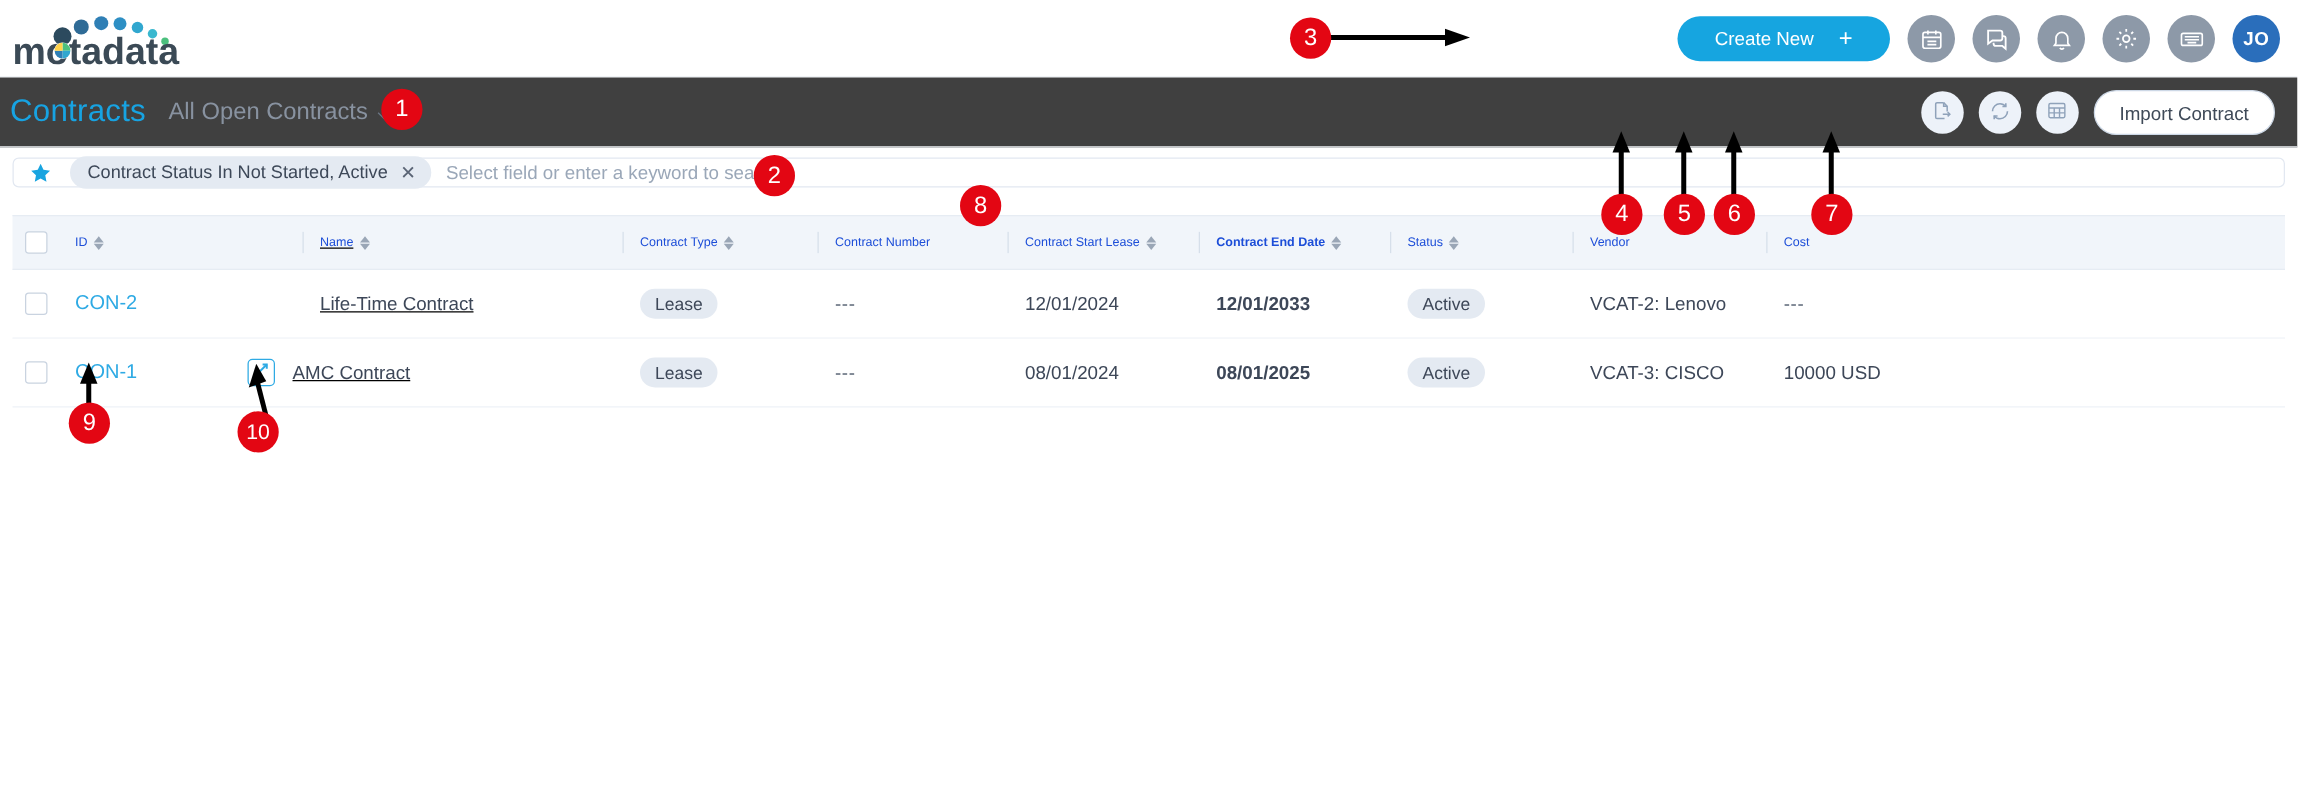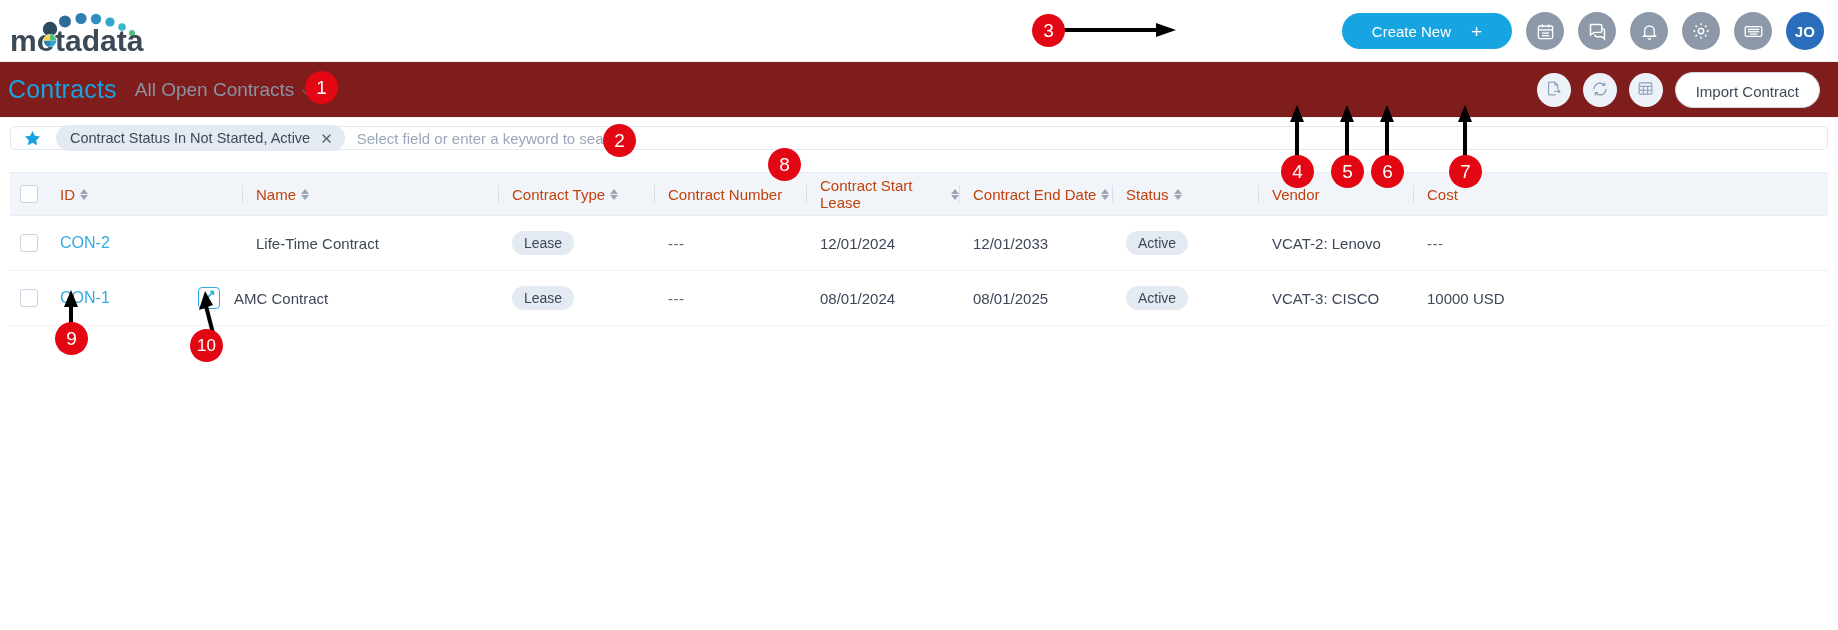"Contracts" .page-header { background: #7f1d1d -> #404040 }
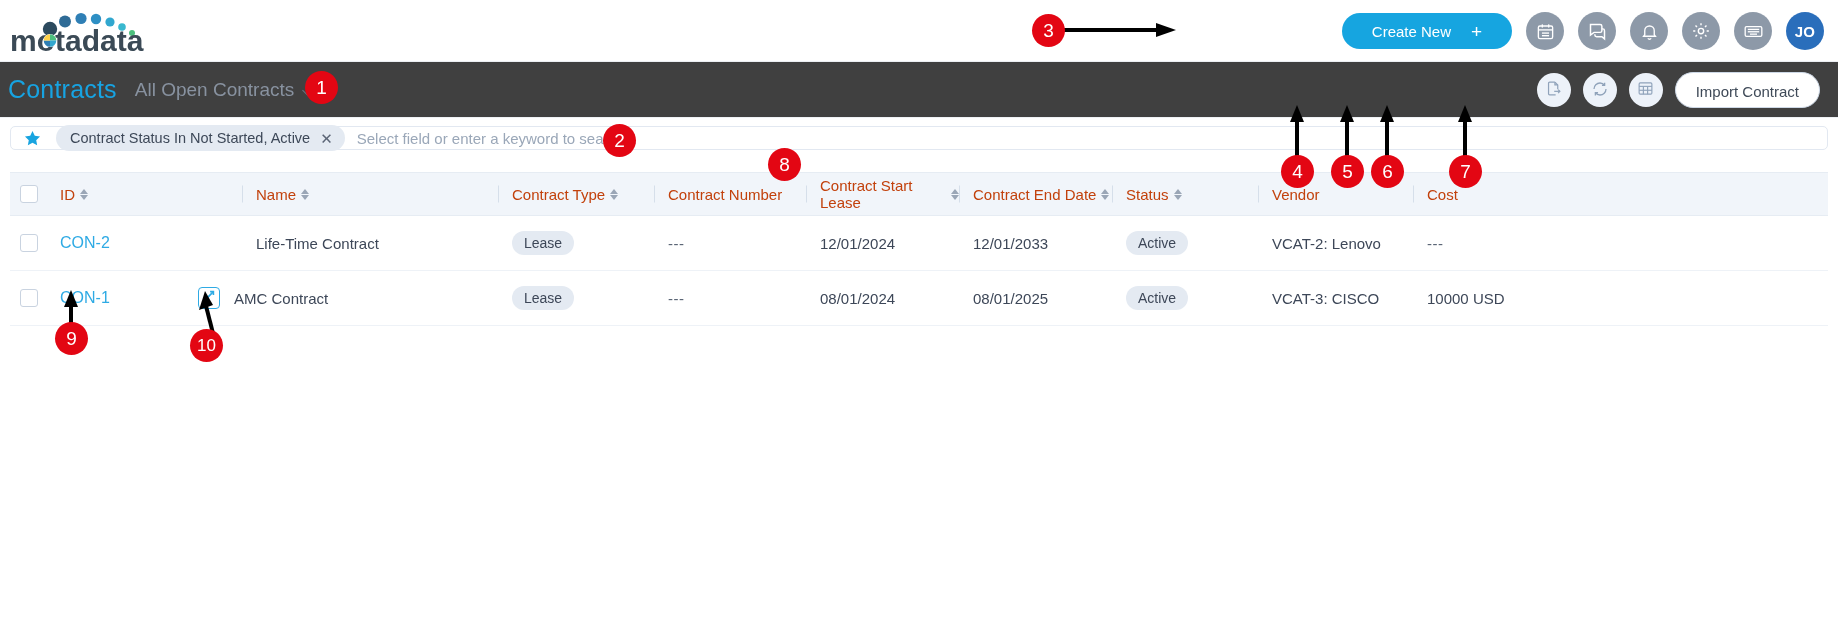"ID" .th-label { color: #c2410c -> #1d4ed8; font-size: 15px -> 10px }
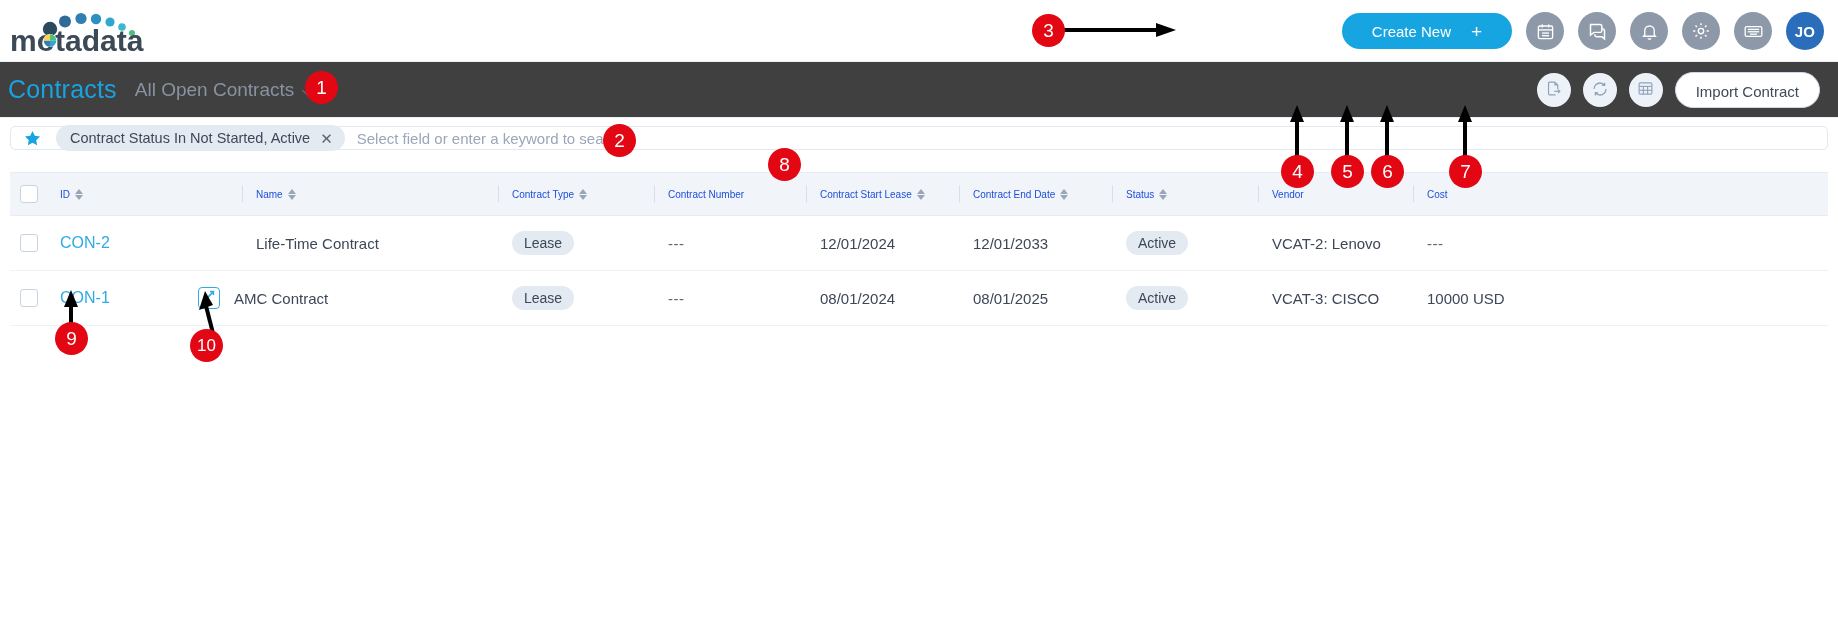"Name" .c-name { text-decoration: none -> underline }
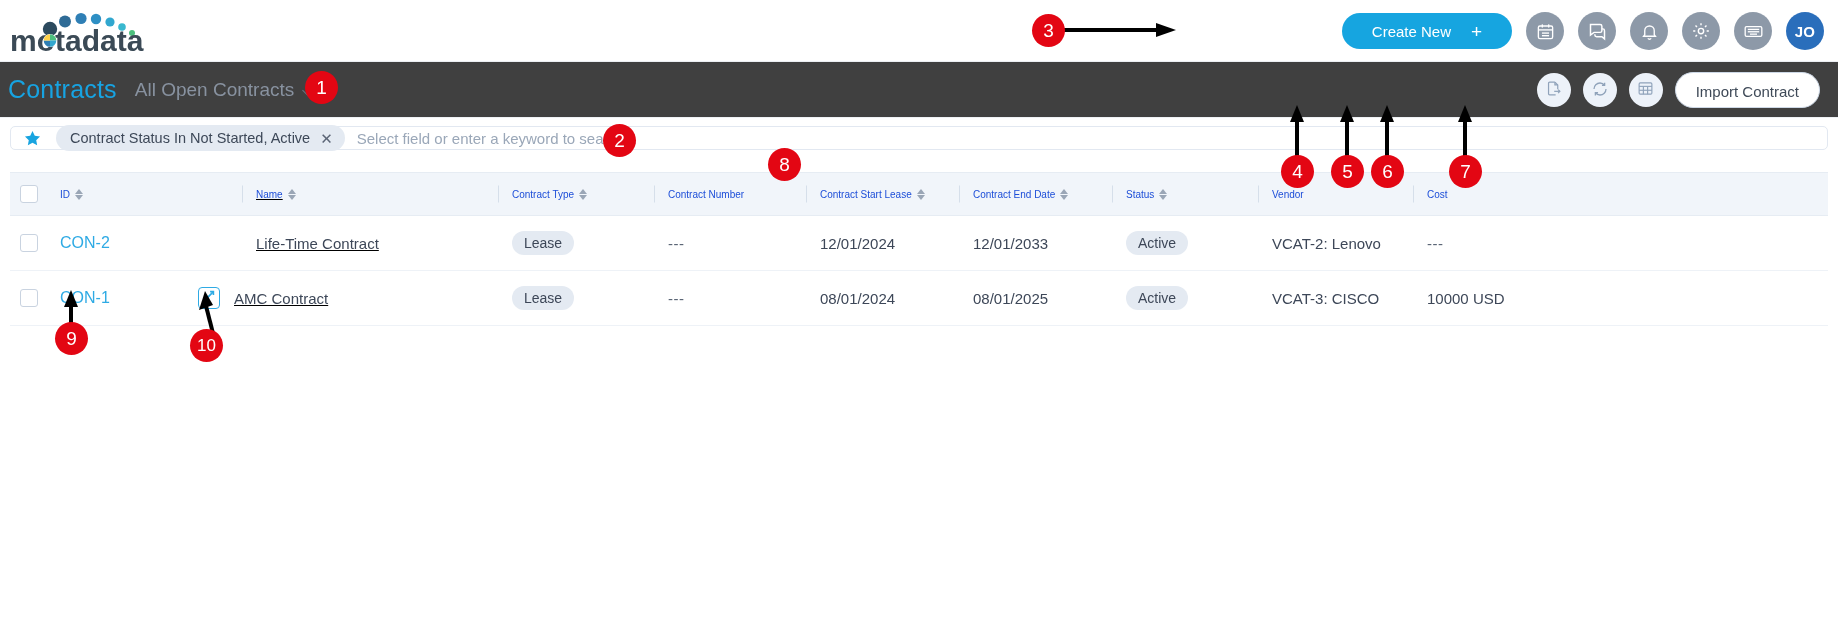"Contract End Date" .c-end { font-weight: none -> bold }
